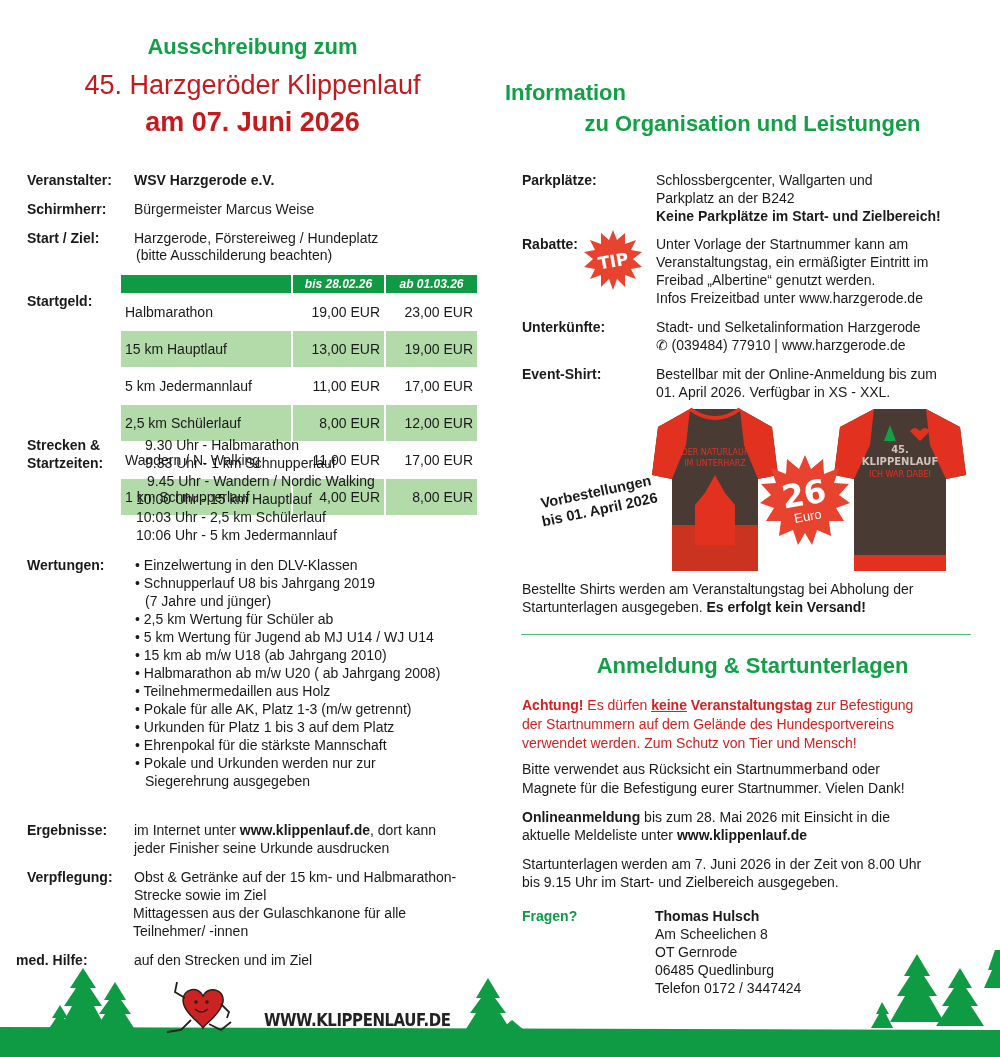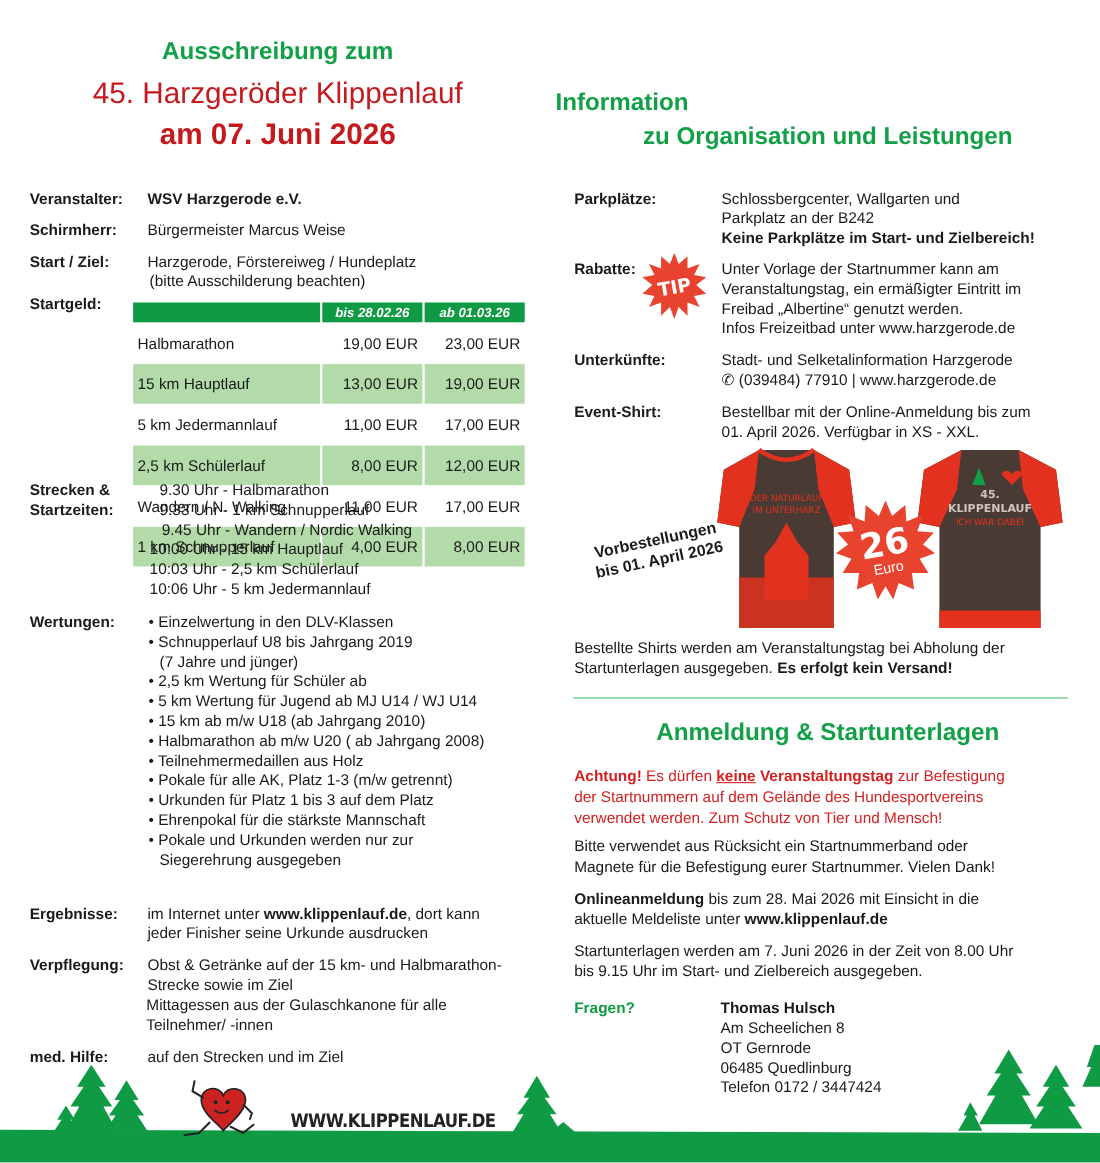"Startgeld:" div.label { top: 267px -> 292px }
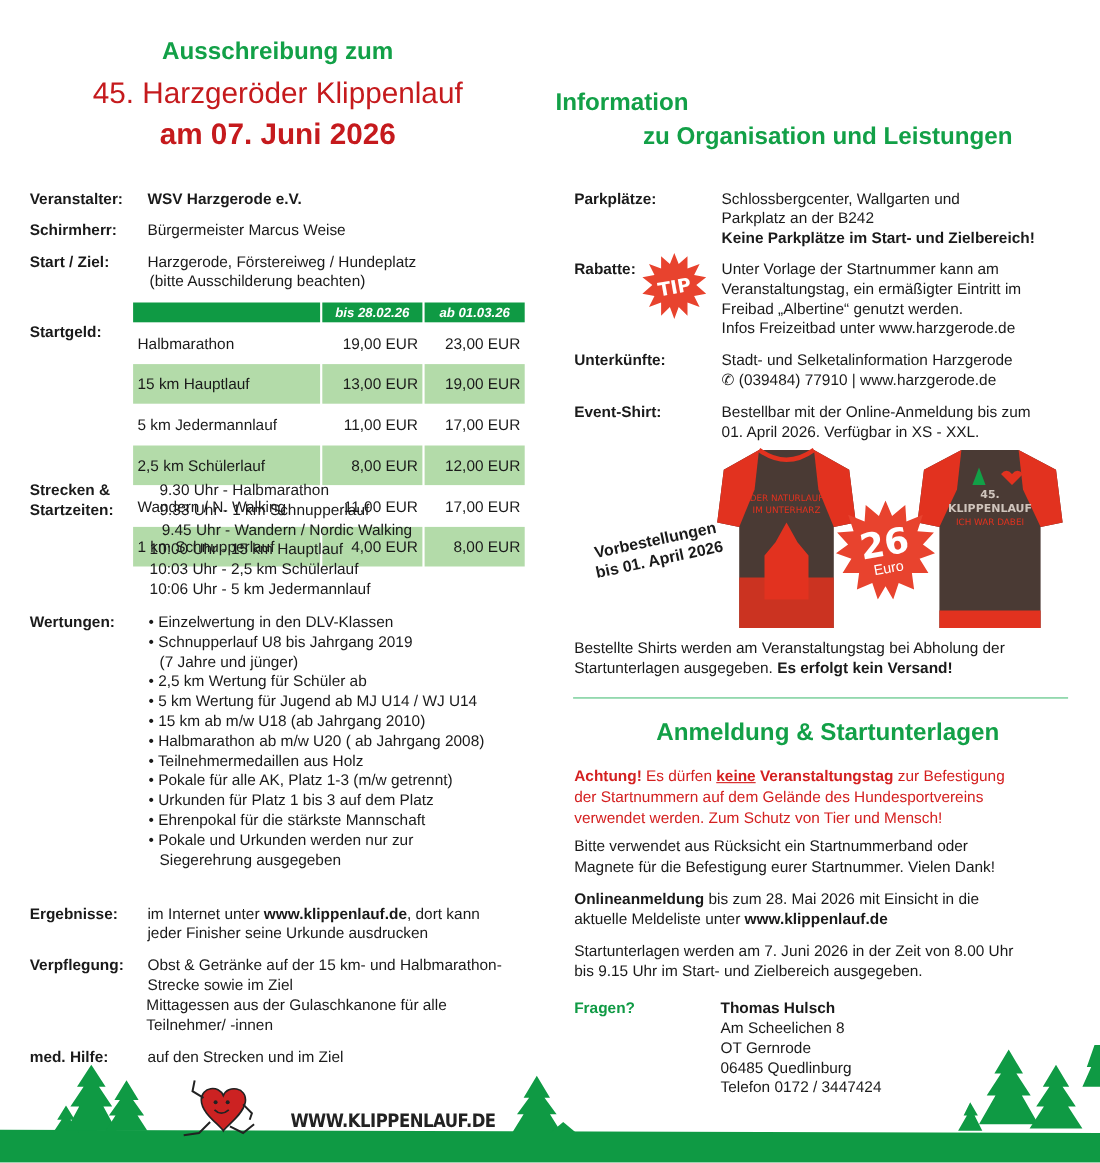"med. Hilfe:" div.label { left: 27px -> 16px }
